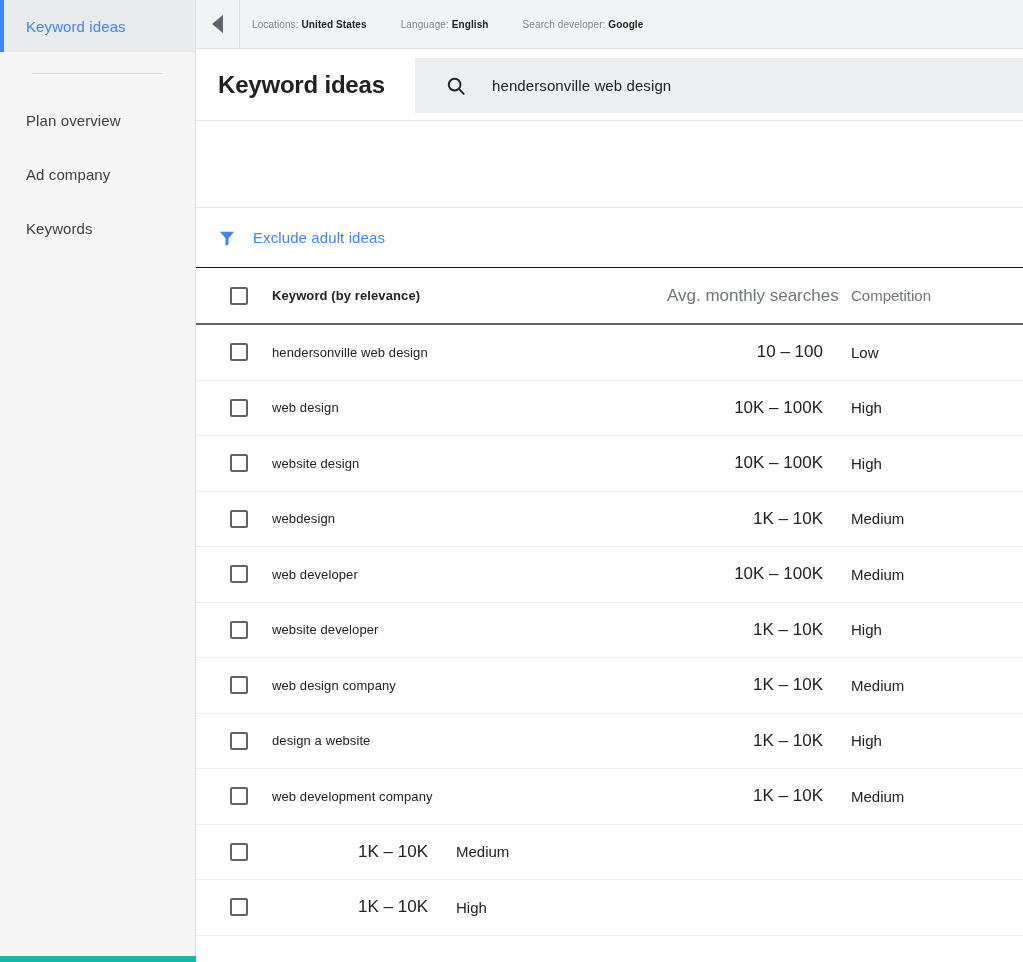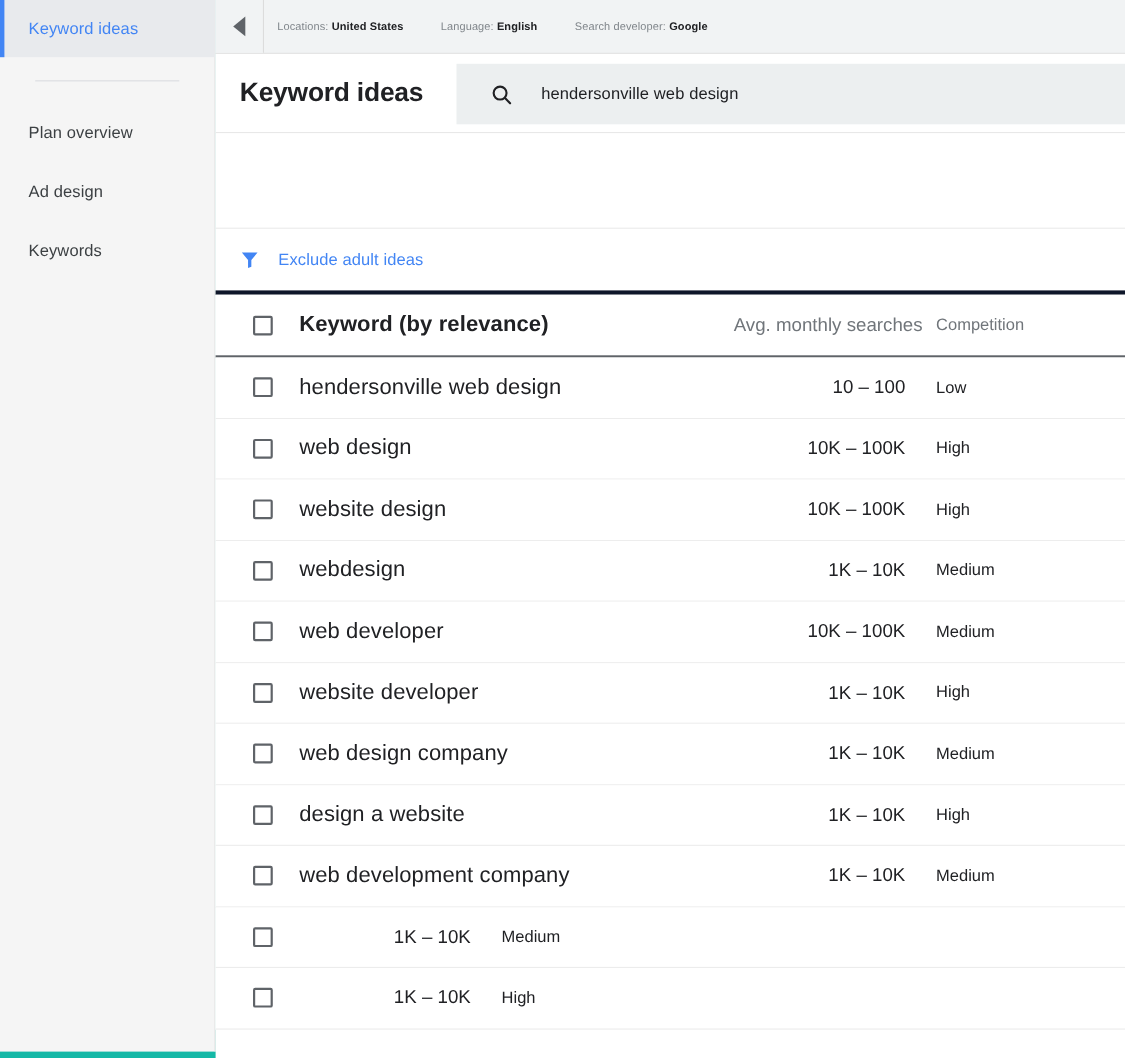"Ad design" span { text: design -> company }
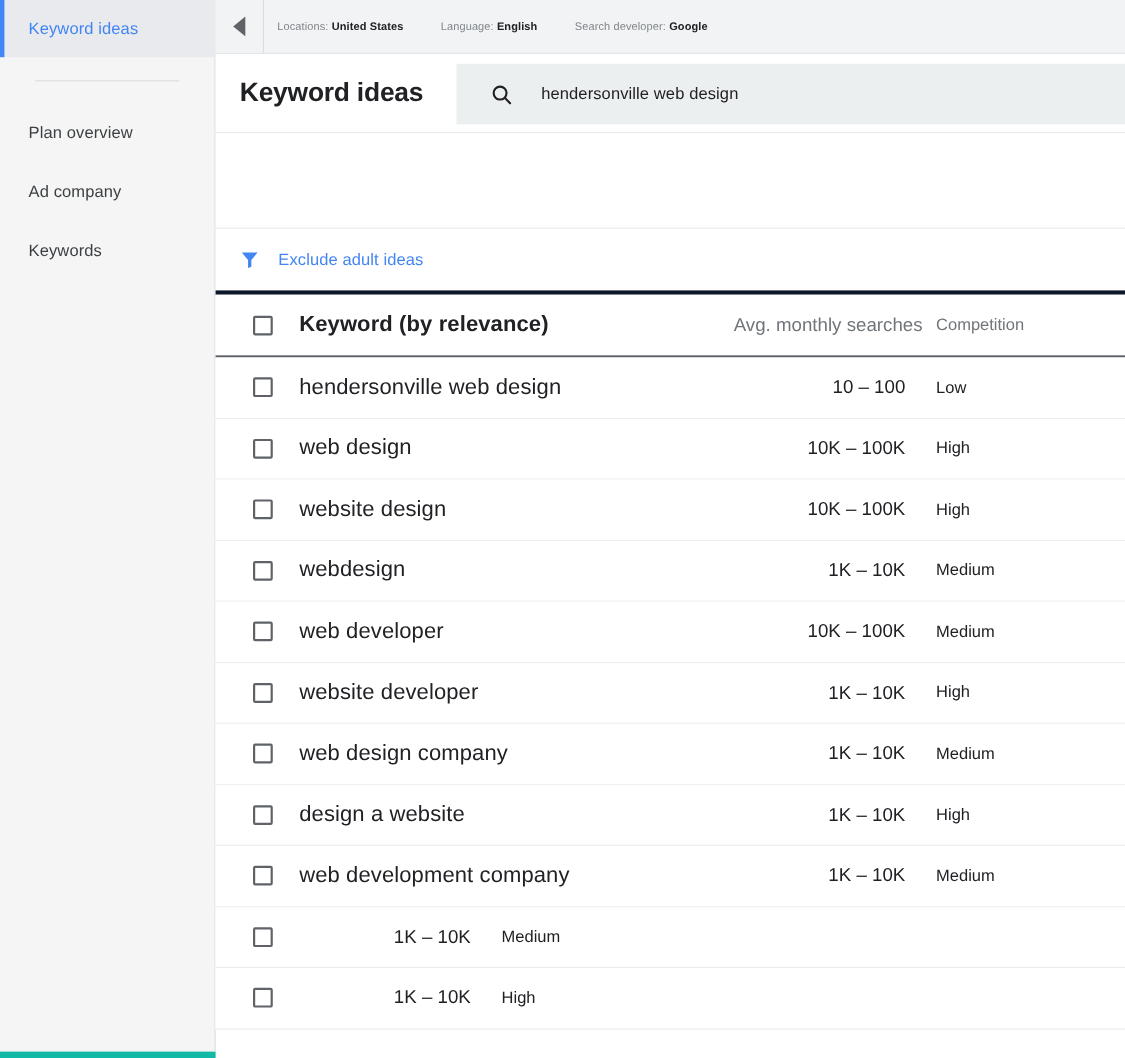"Exclude adult ideas" .filter-bar { border-bottom: 4px solid #0f172a -> 1px solid #0f172a }
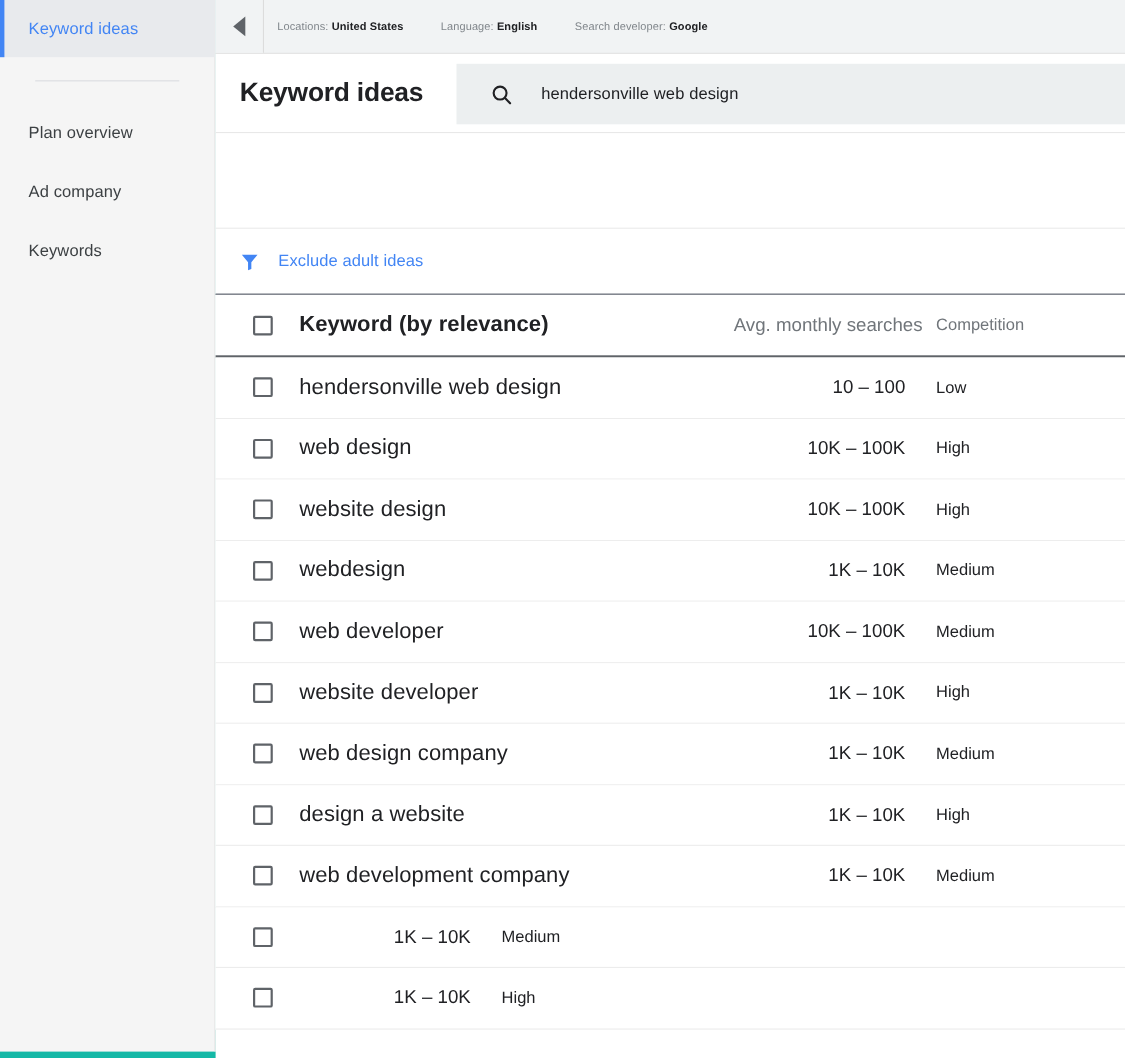"Keyword (by relevance)" .c-kw { font-size: 20px -> 13px }
